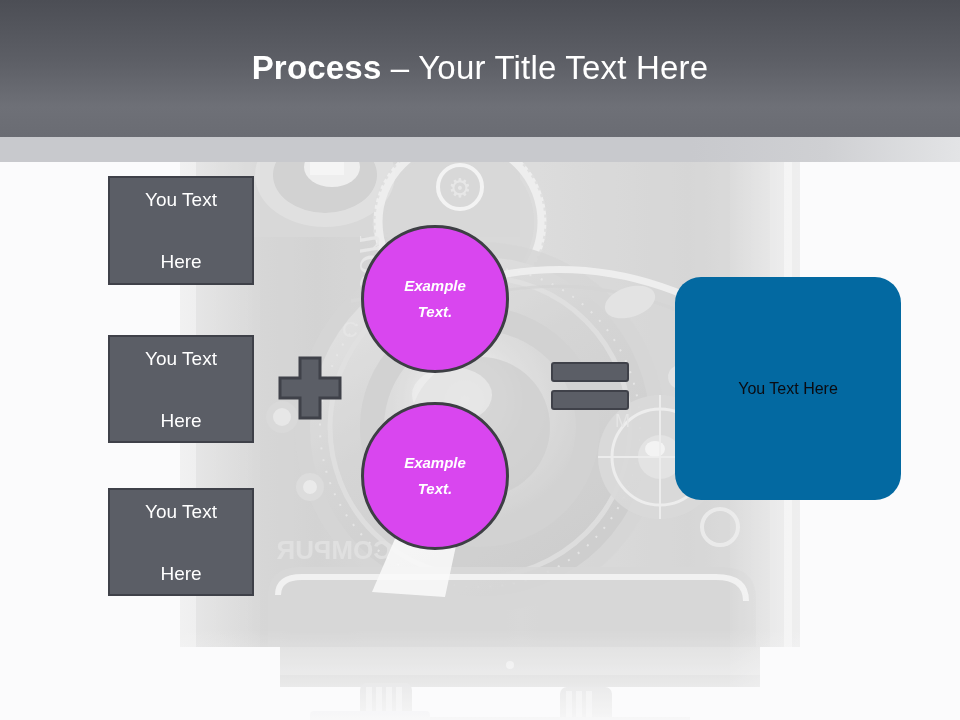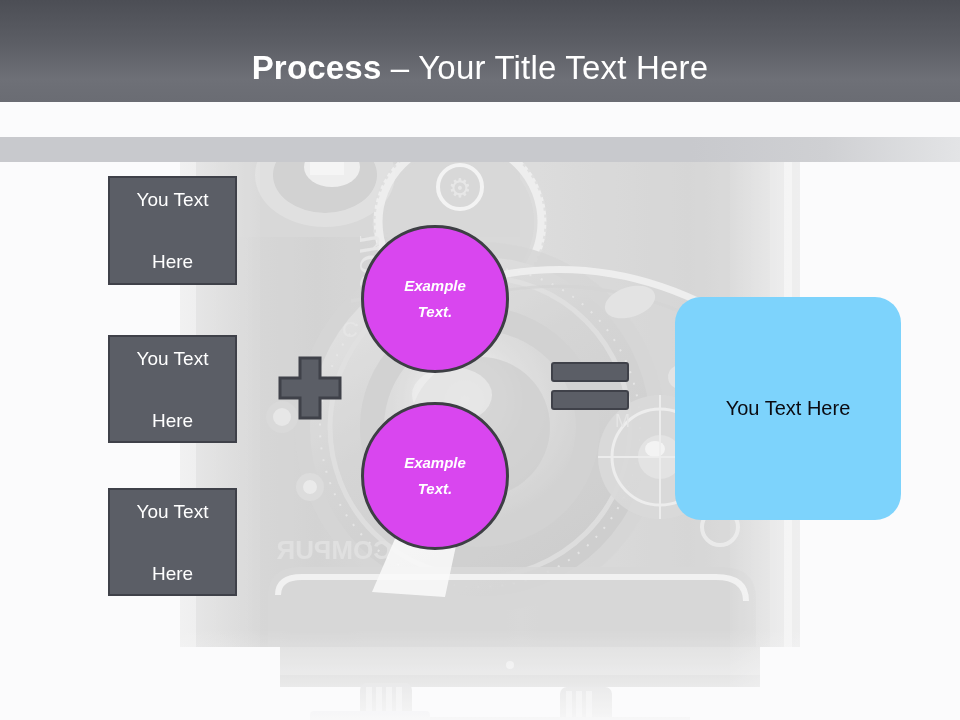"Process – Your Title Text" .titlebar { height: 102px -> 137px }
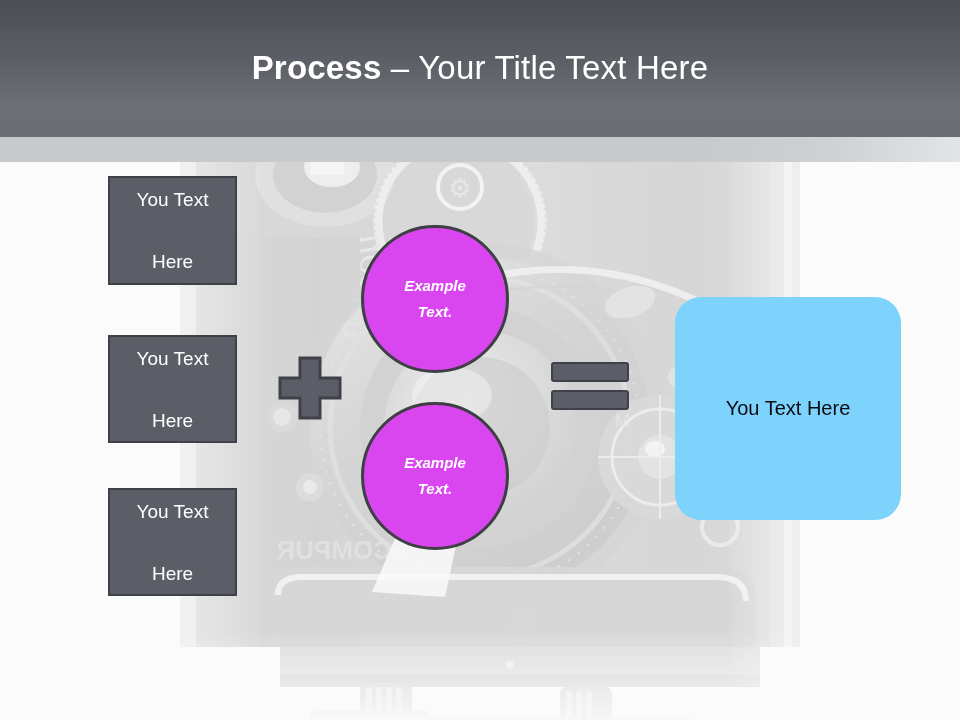"You Text" .txtbox { width: 129px -> 146px }
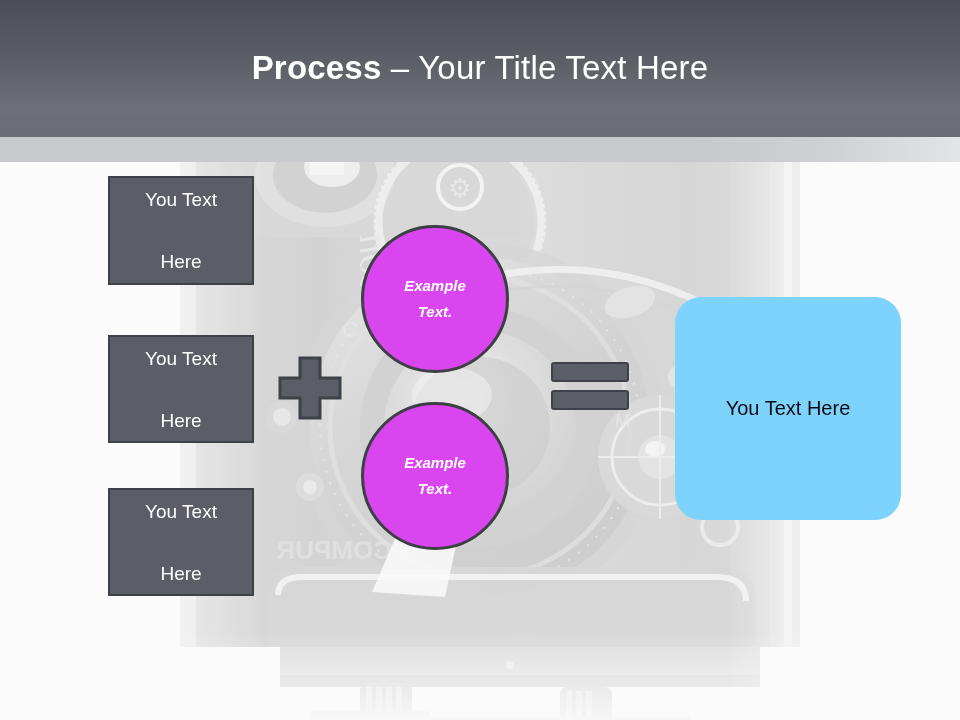"You Text Here" #result-box { background: #7dd3fc -> #0369a1; font-size: 20px -> 16px; margin-top: 20px -> none }
